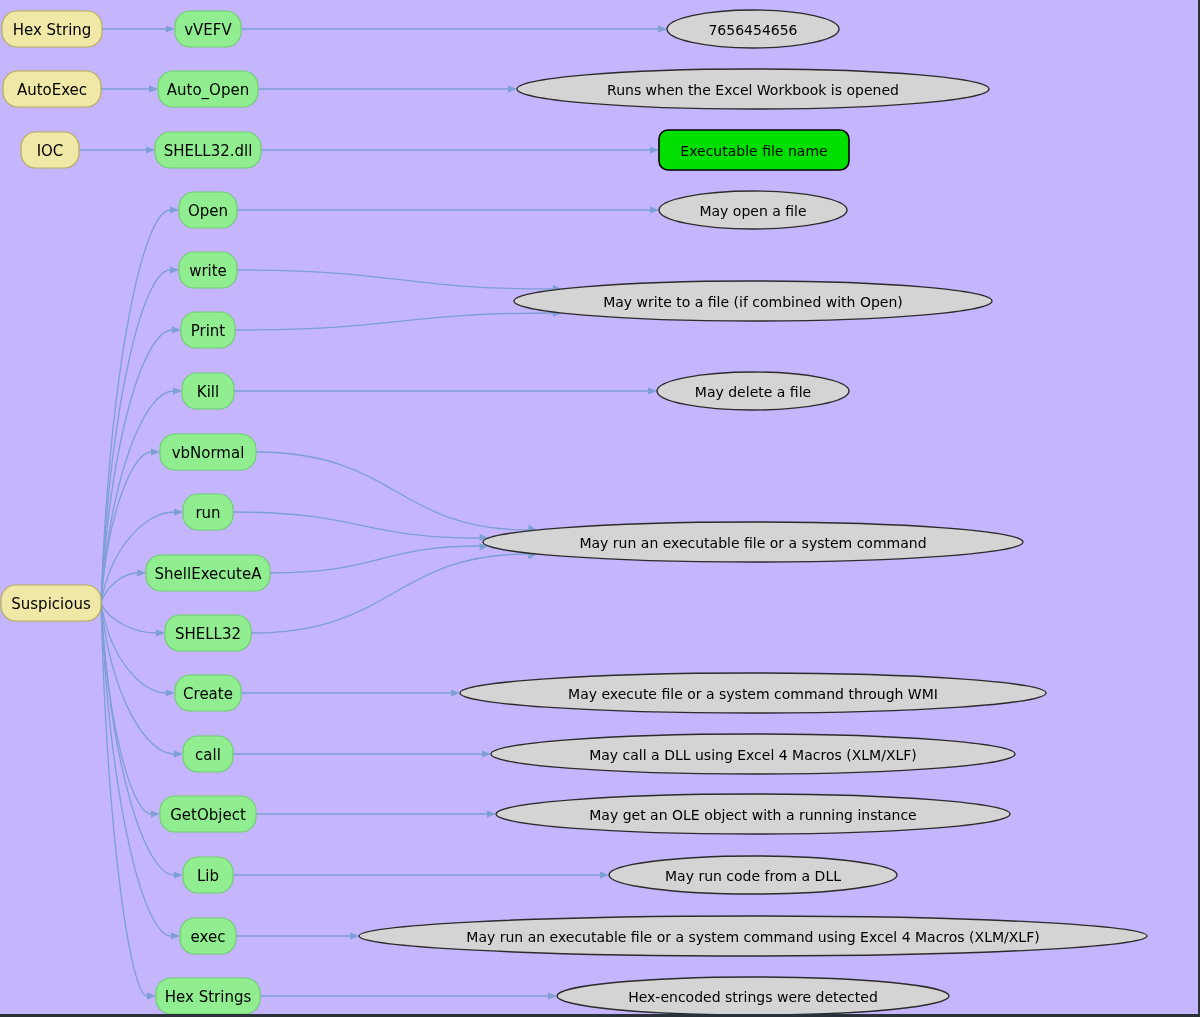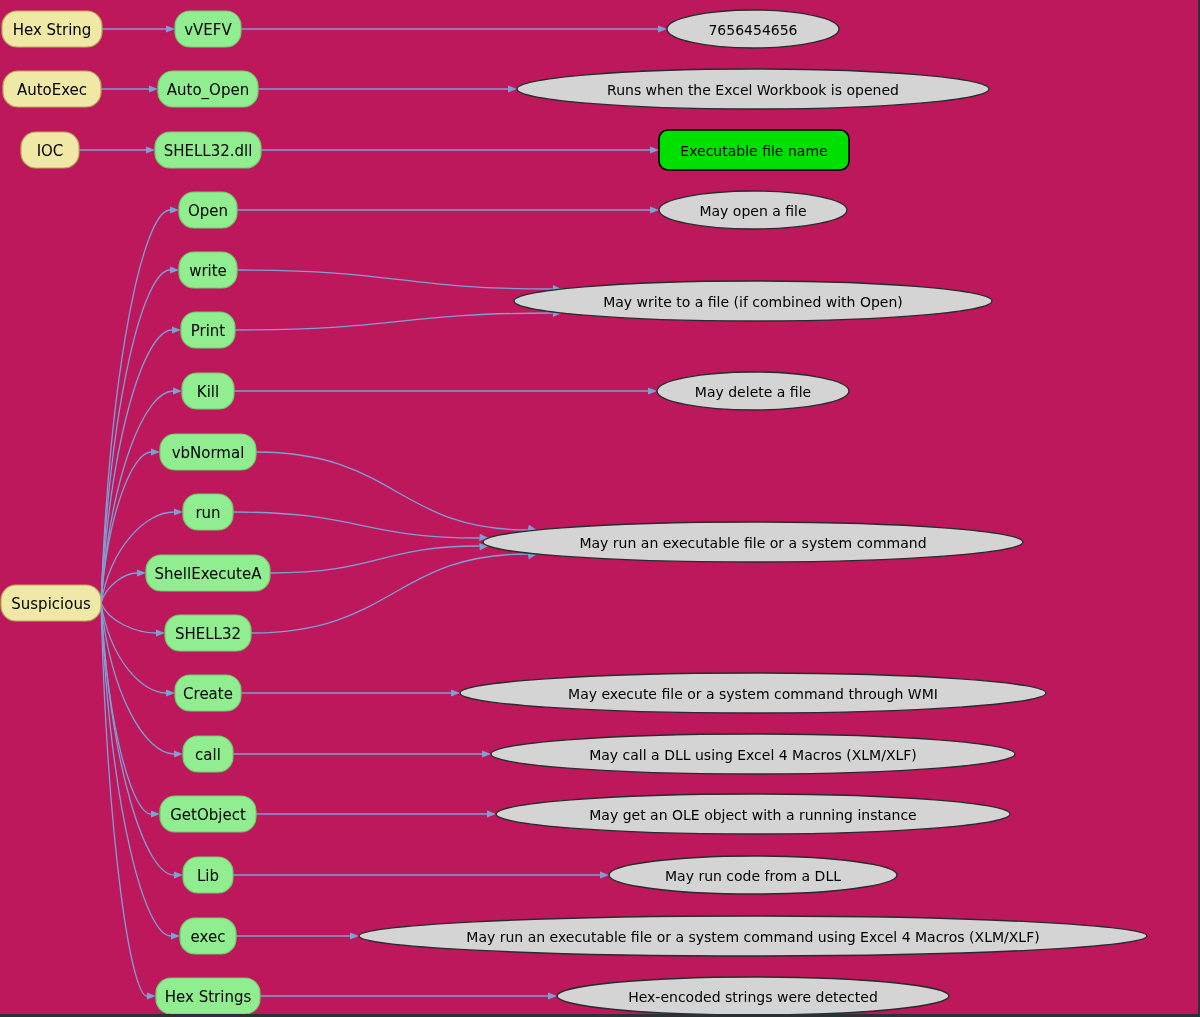"Hex String" #canvas { background: #be185d -> #c4b5fd }
